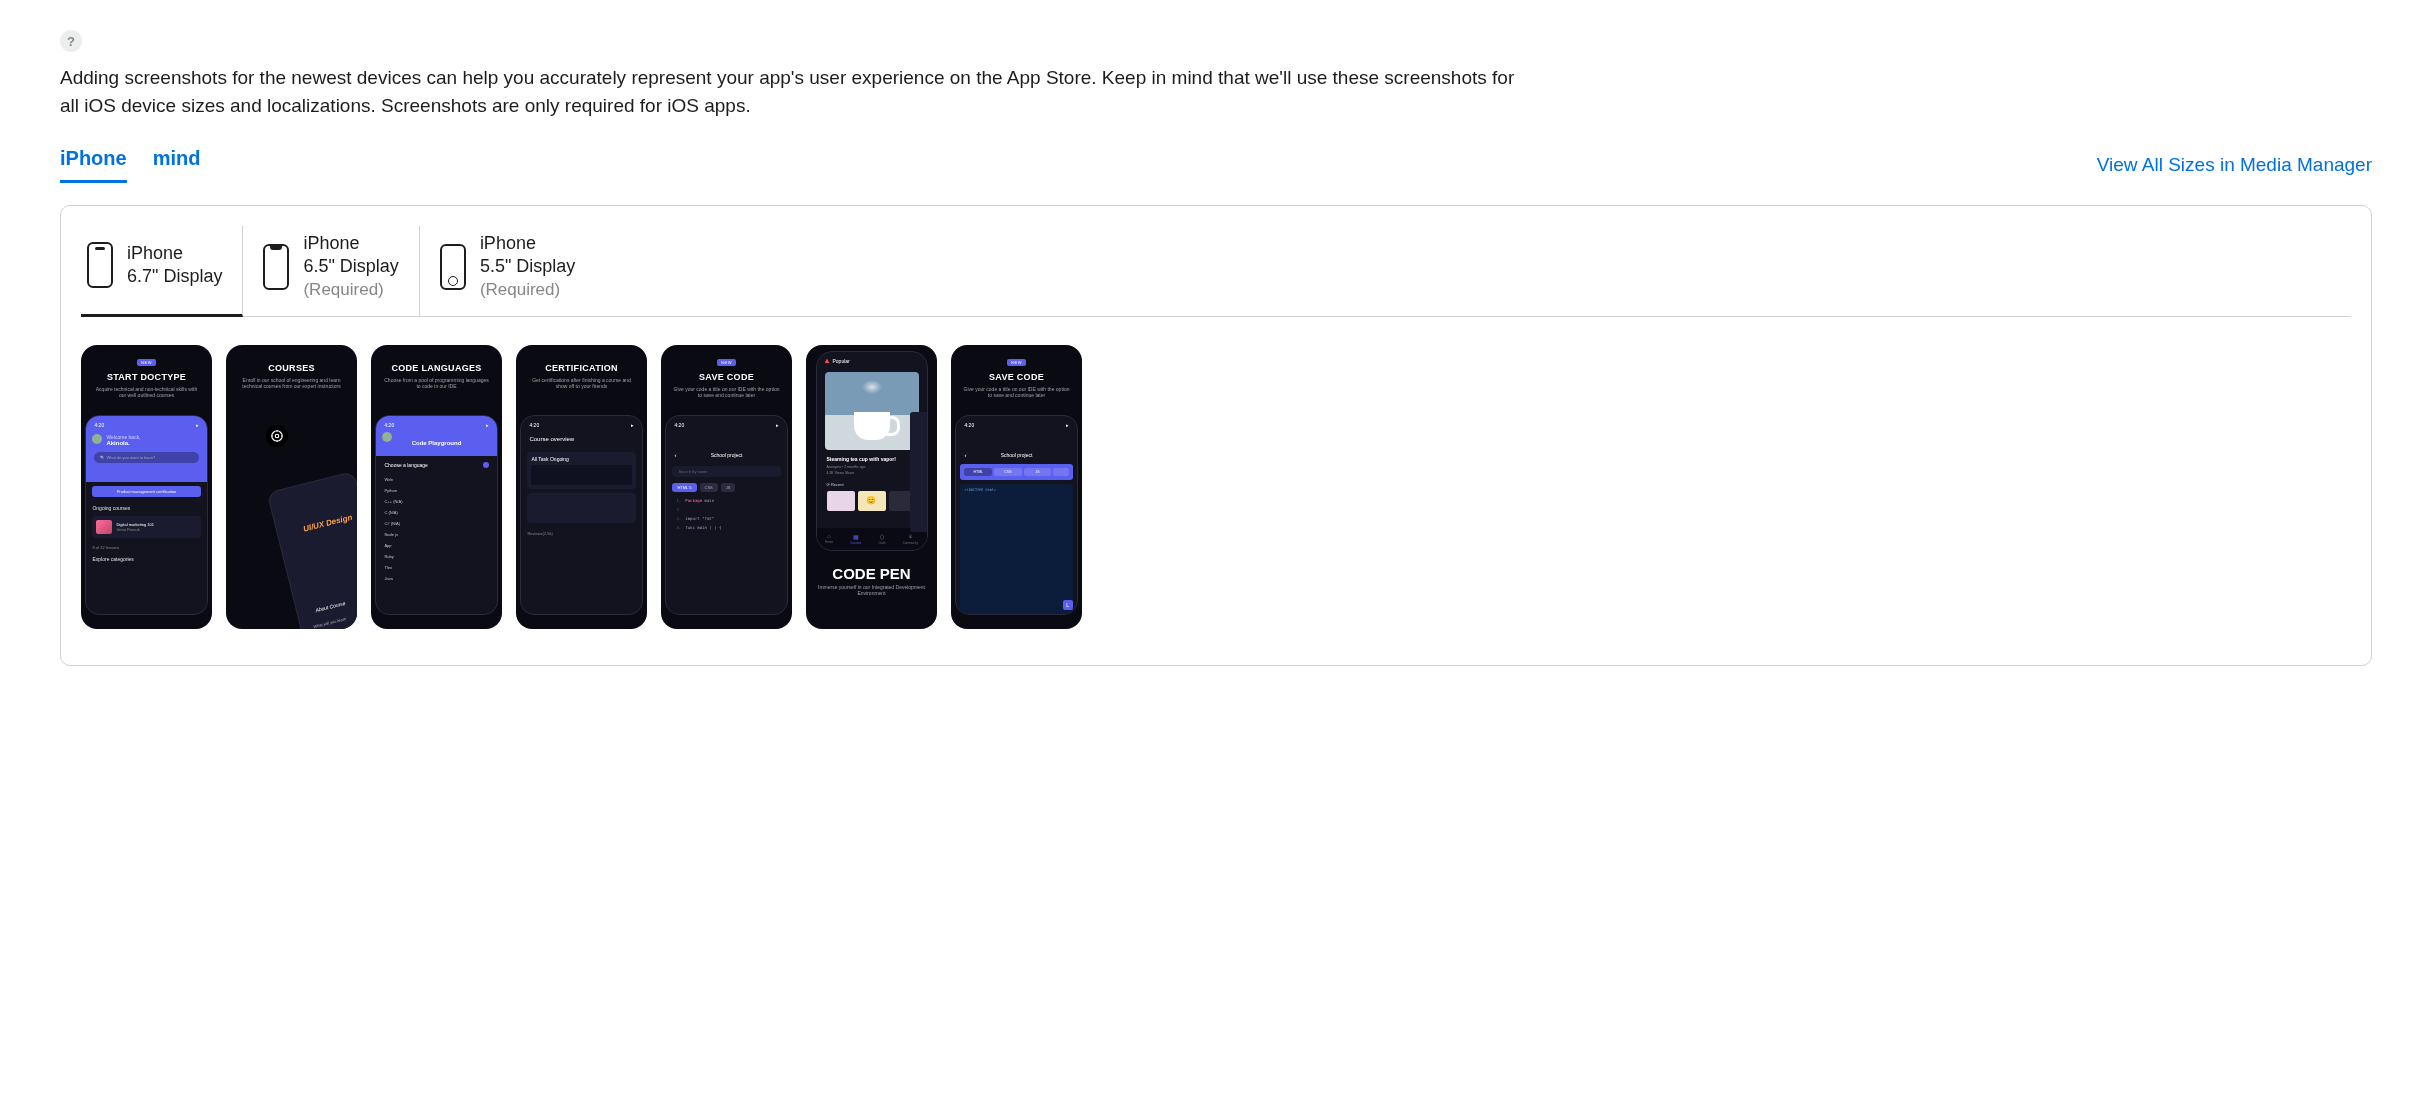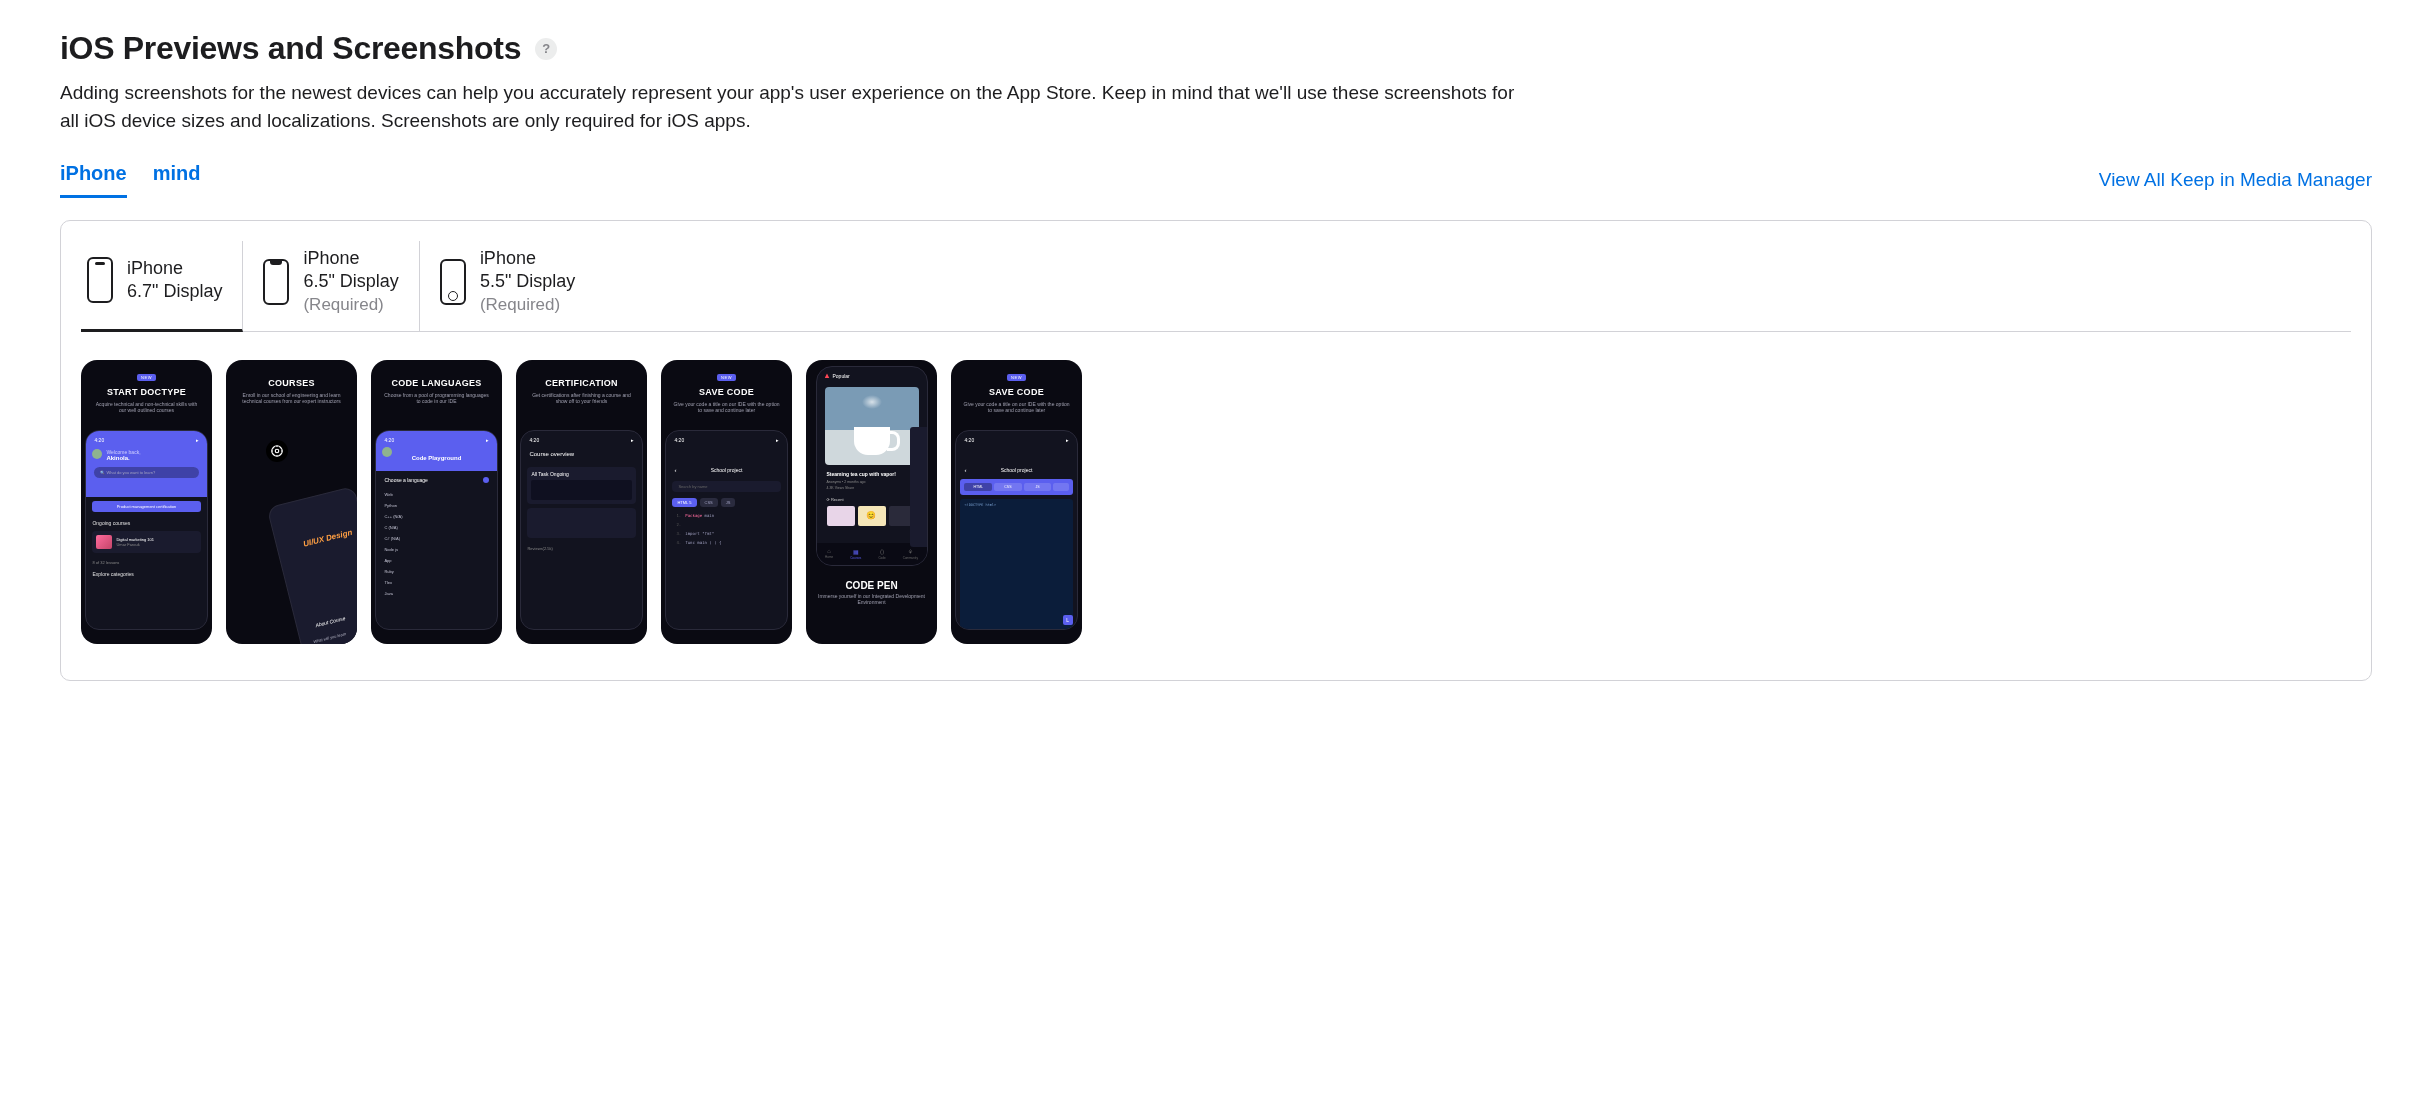"iOS Previews and Screenshots" h1 { html: <h1>iOS Previews and Screenshots</h1> -> none }
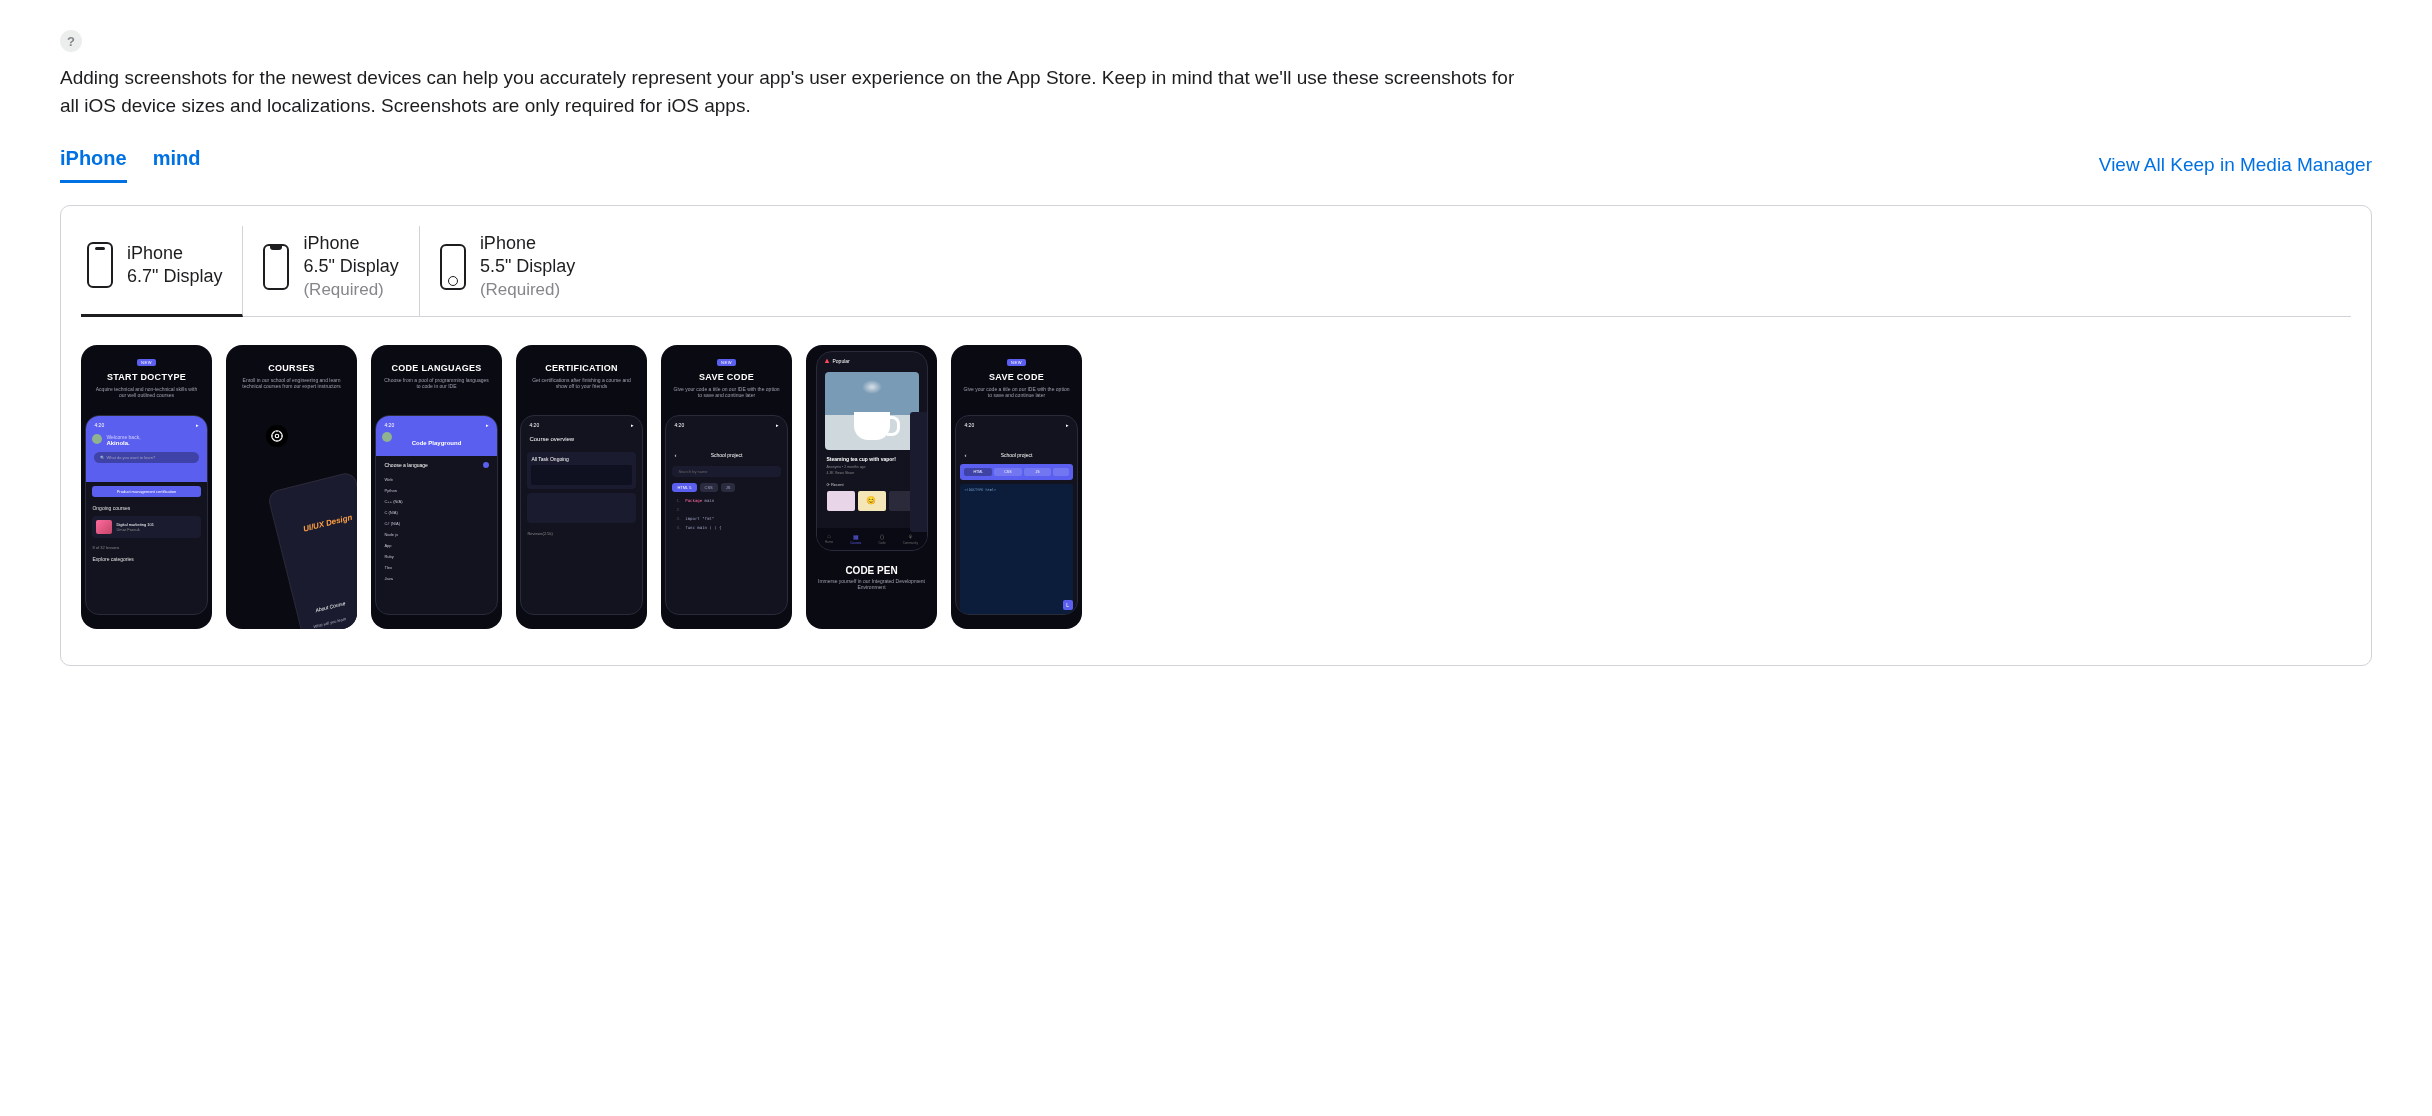"View All Keep in Media" span.link { text: Keep -> Sizes }
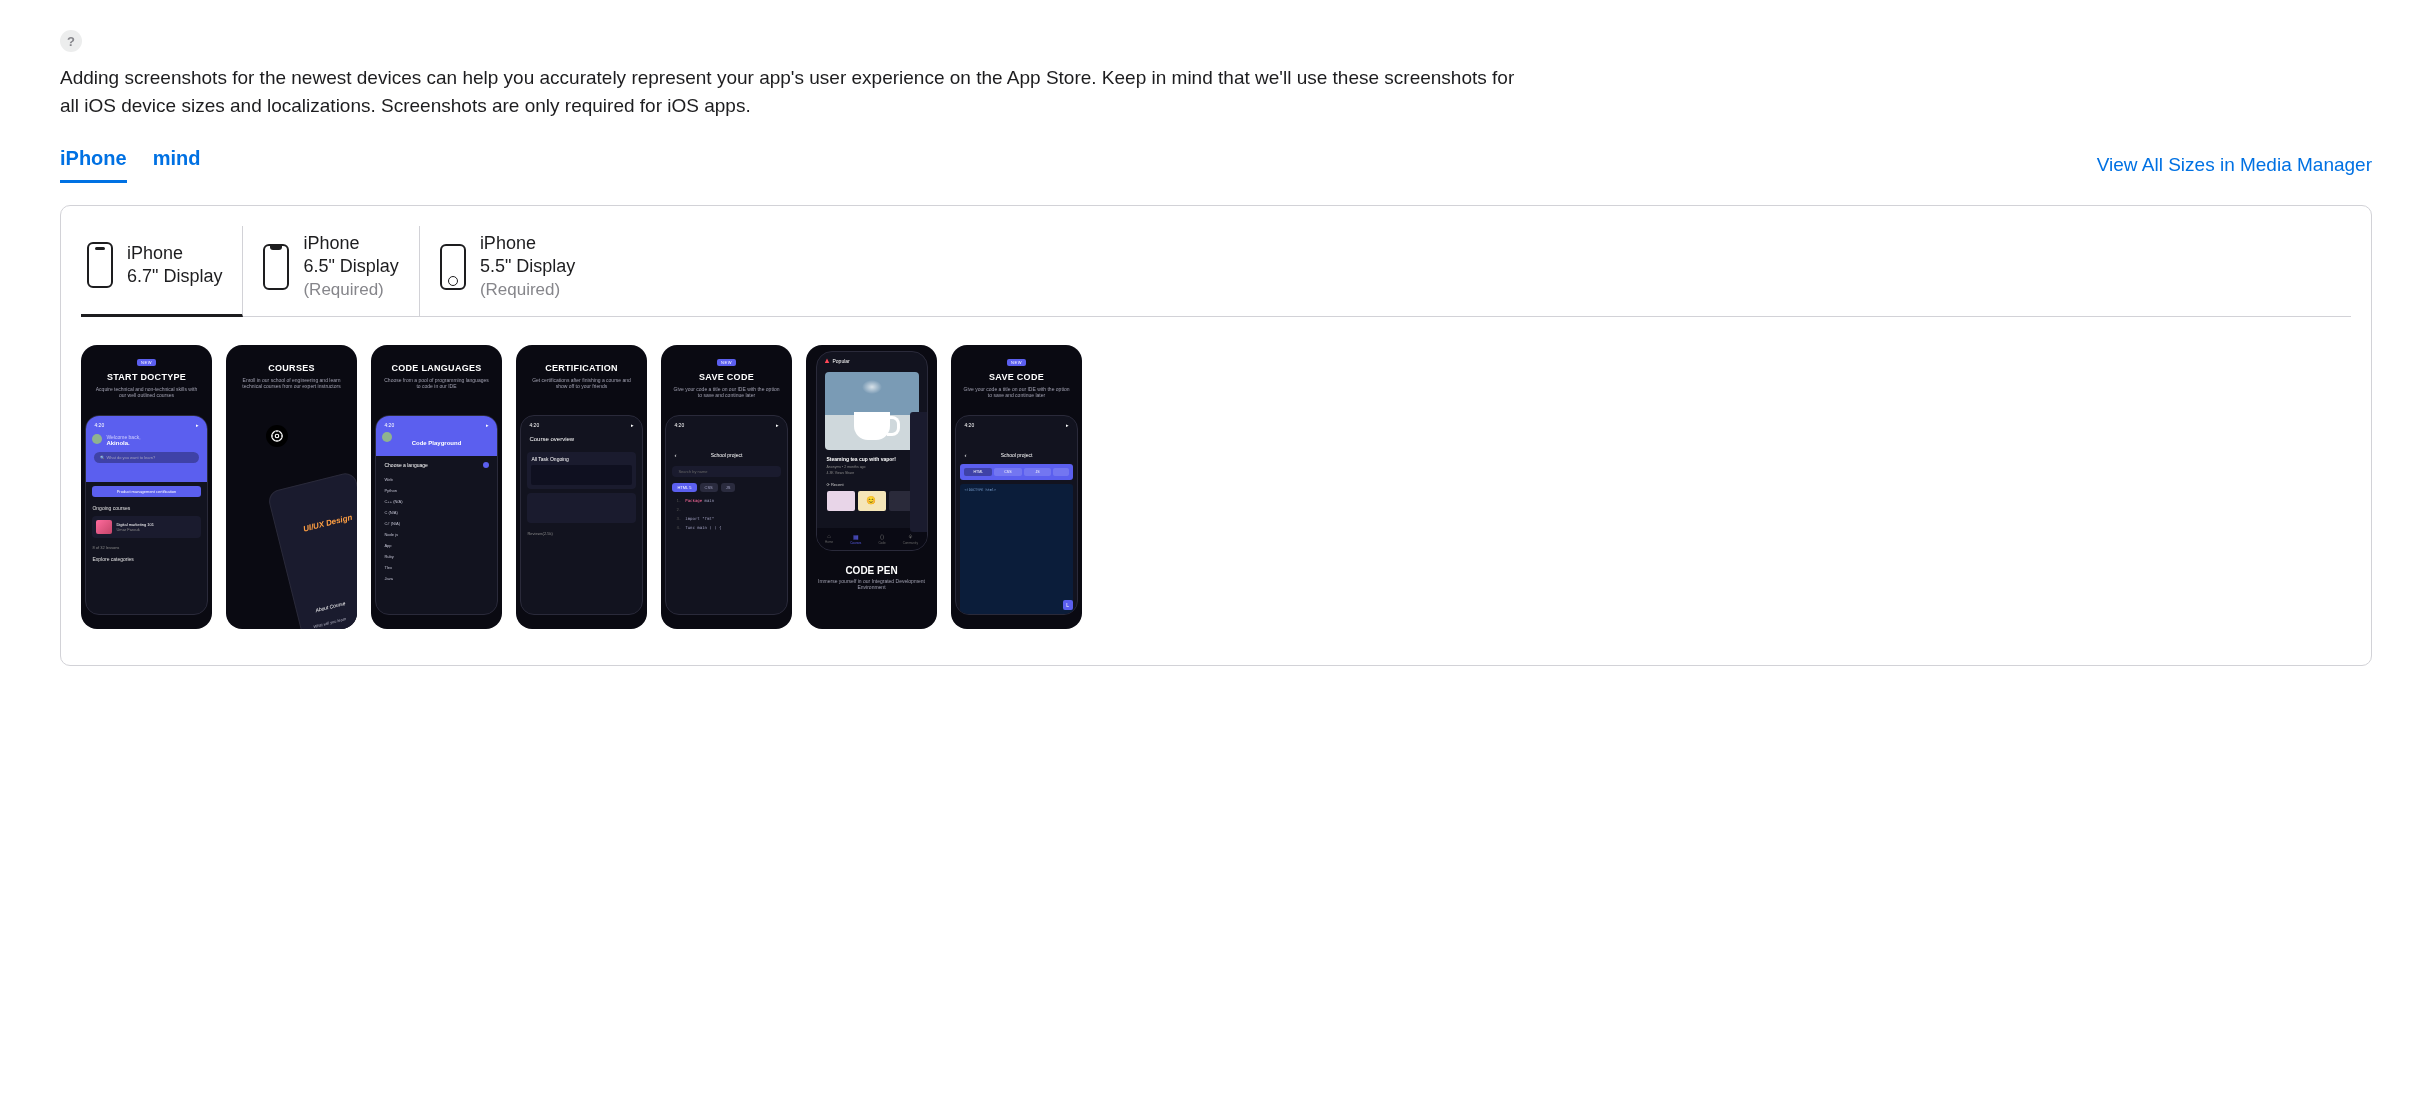"CODE PEN" .codepen-title { font-size: 10px -> 15px }
